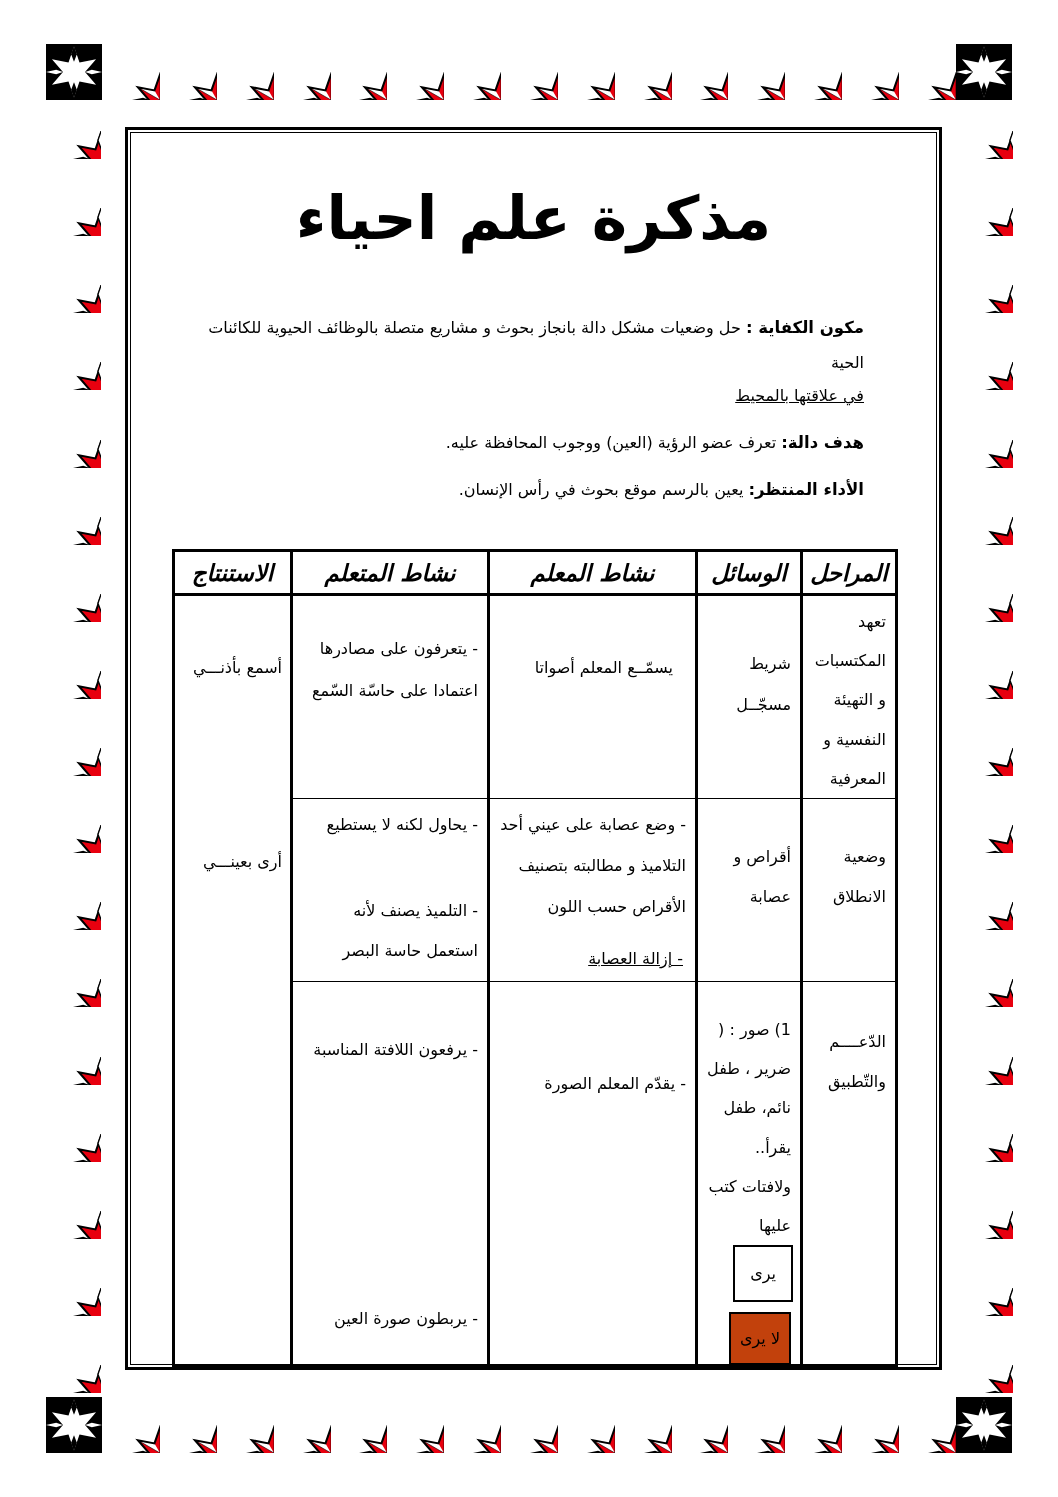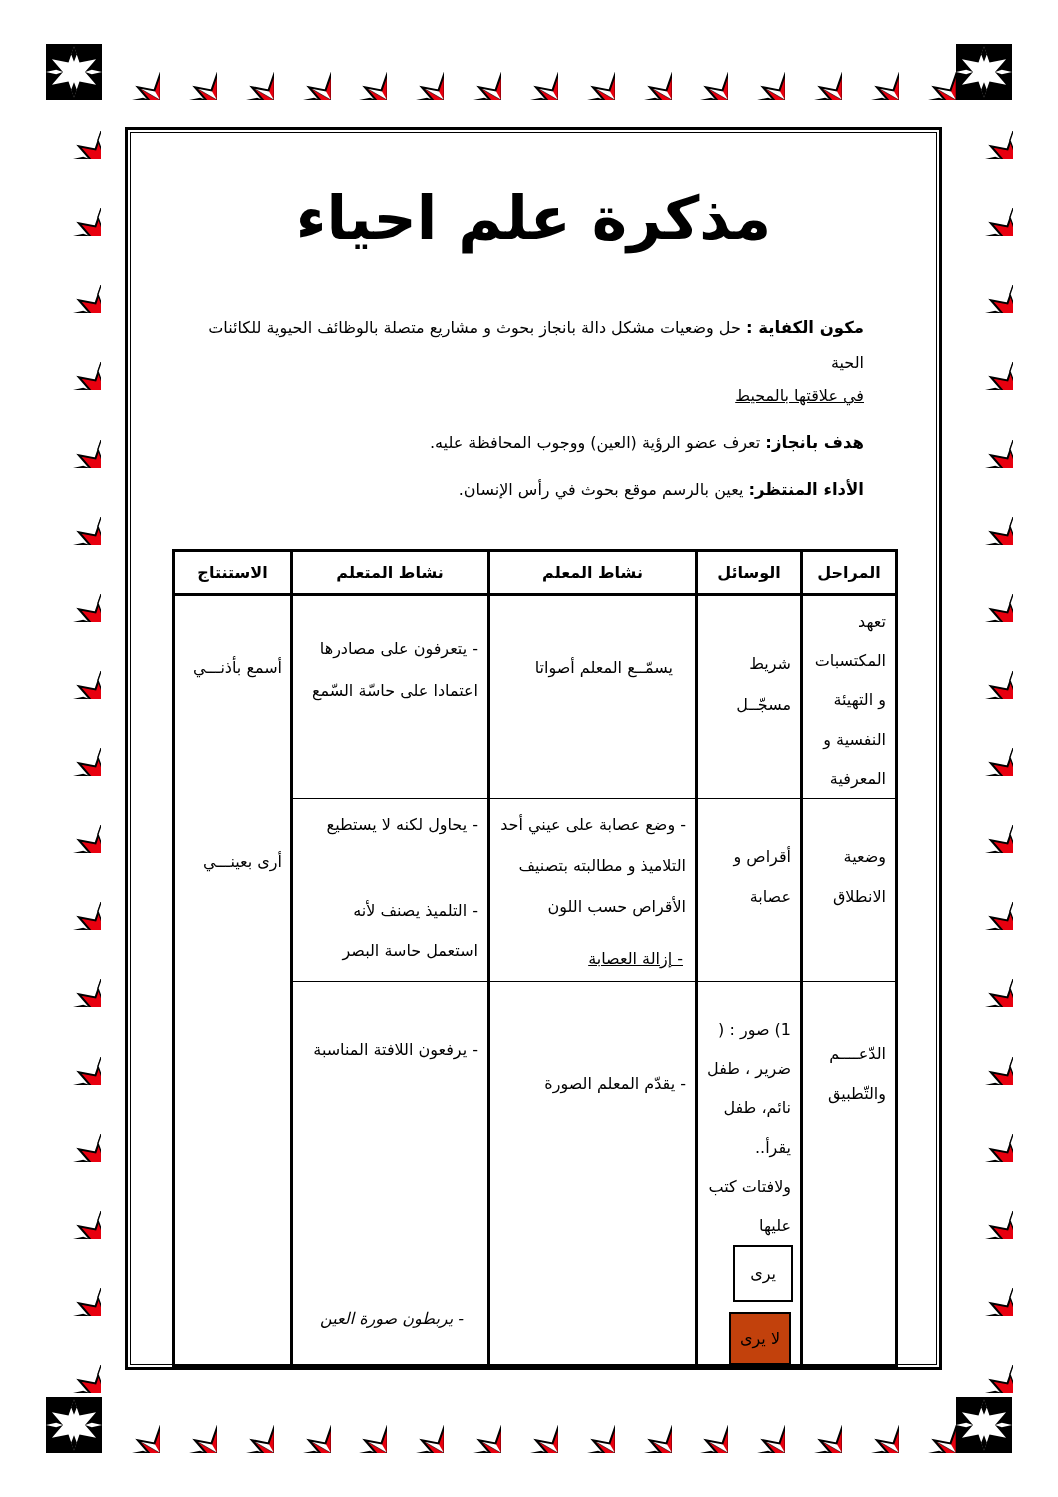"هدف بانجاز:" span.lbl { text: بانجاز -> دالة }
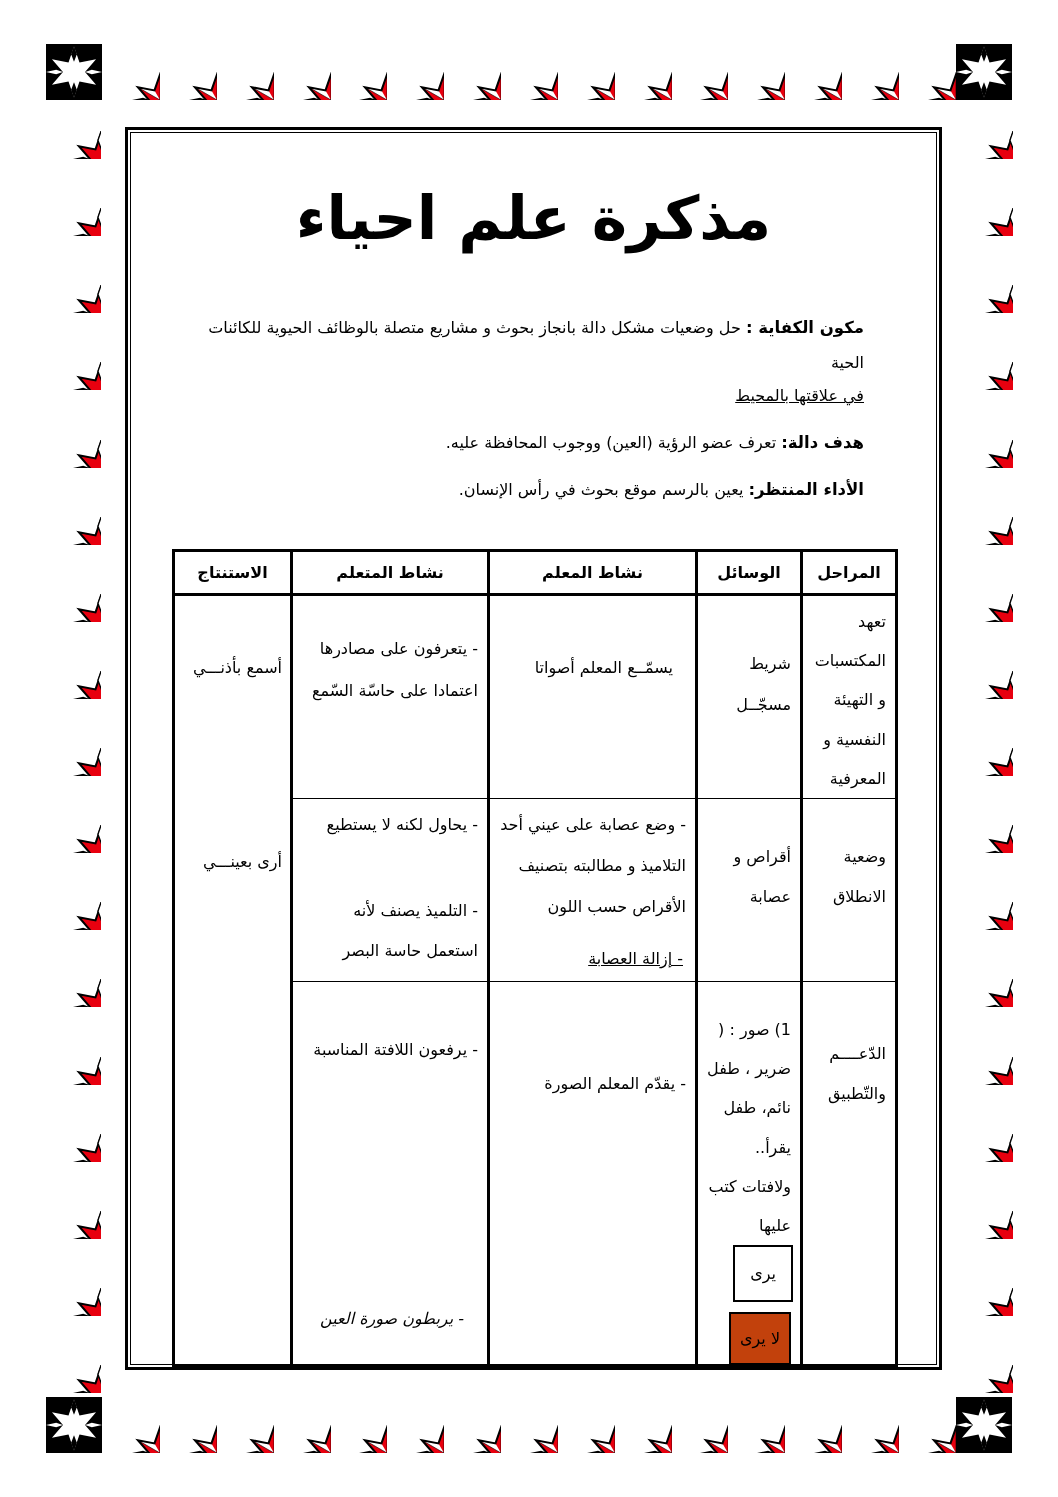"الاستنتاج" th { font-size: 16px -> 23px; font-style: none -> italic }
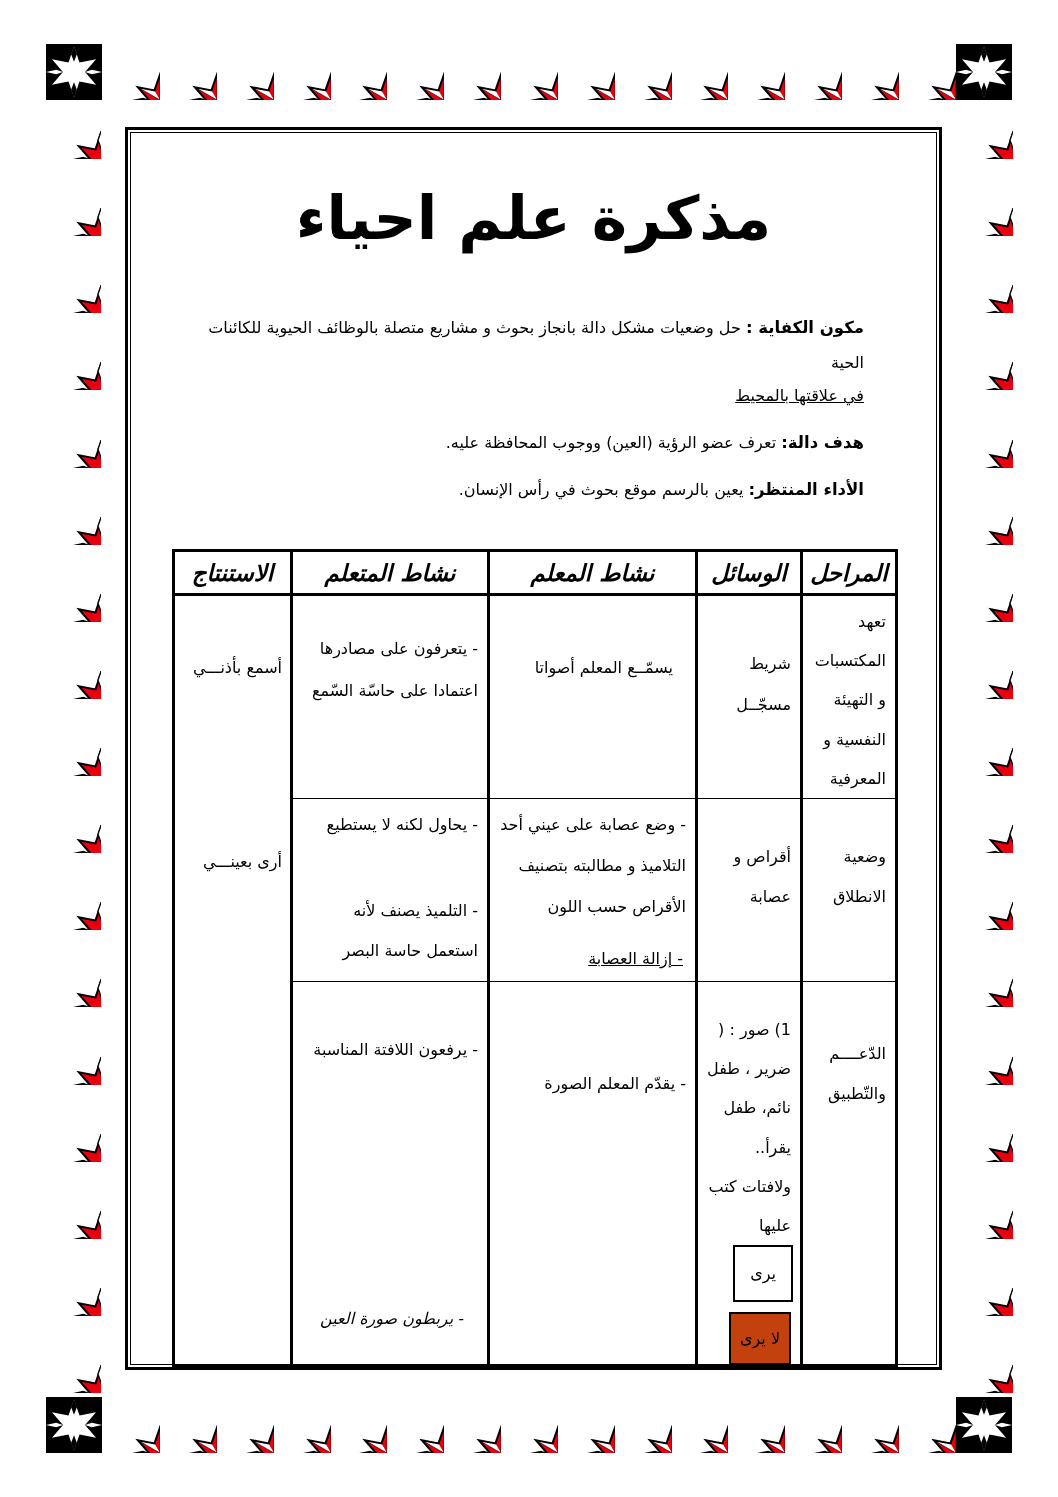"الدّعــــم والتّطبيق" .cell-stage-3 { padding-top: 52px -> 40px }
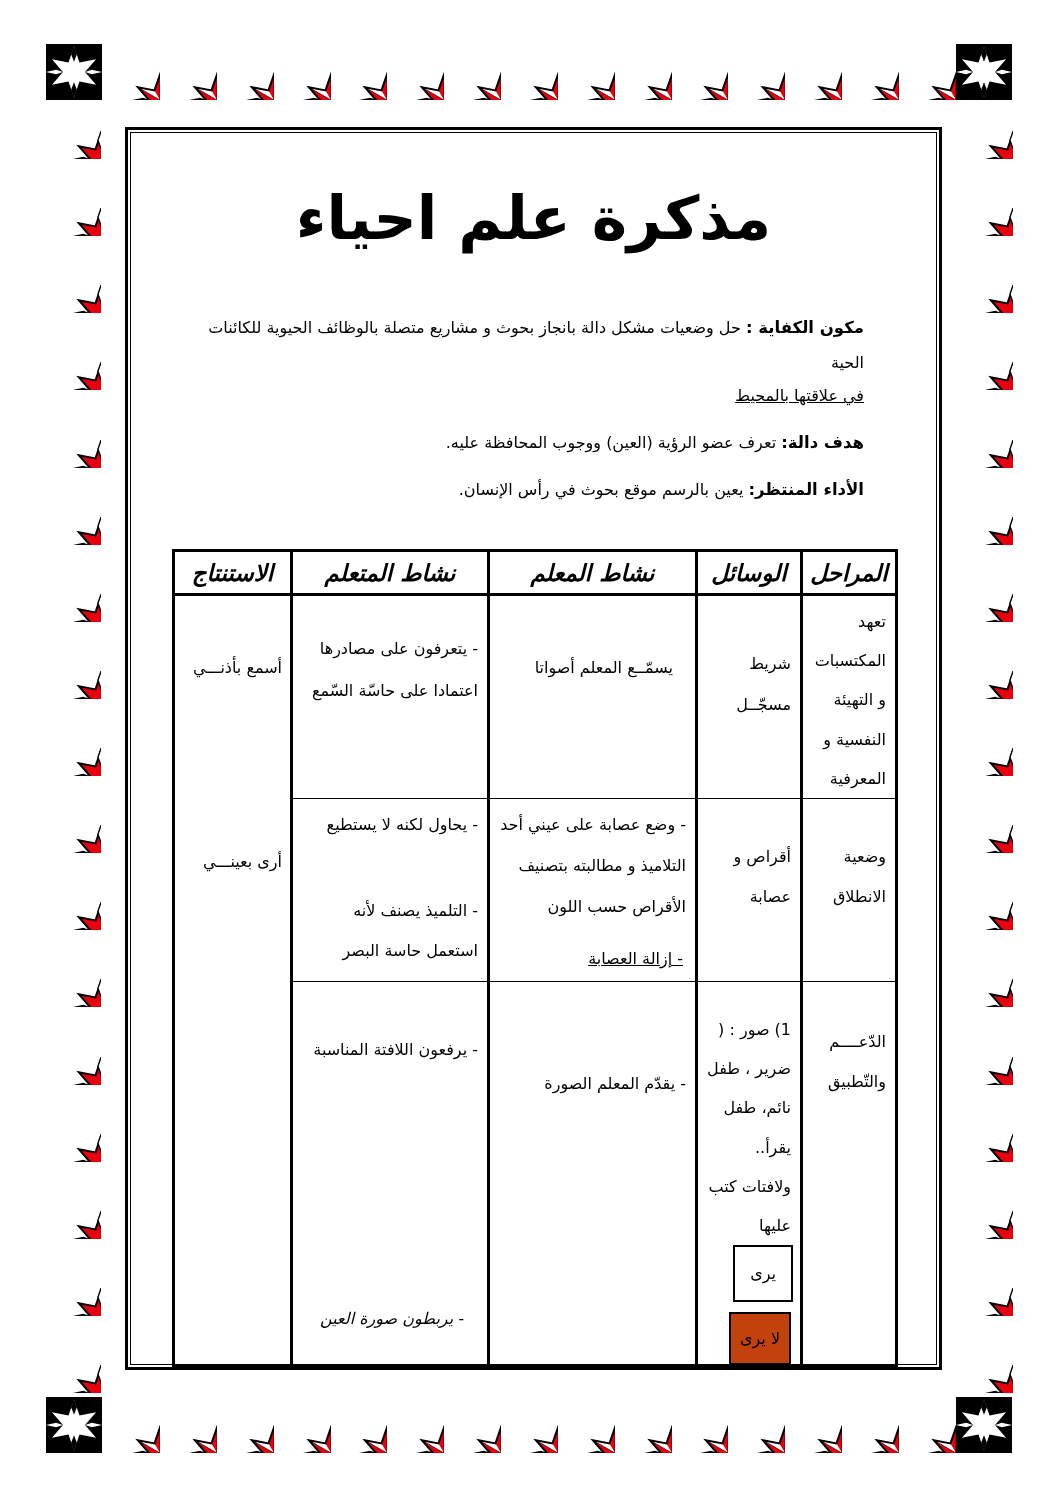"- يربطون صورة العين" .l3-second { font-style: italic -> none; right: 23px -> 9px }
